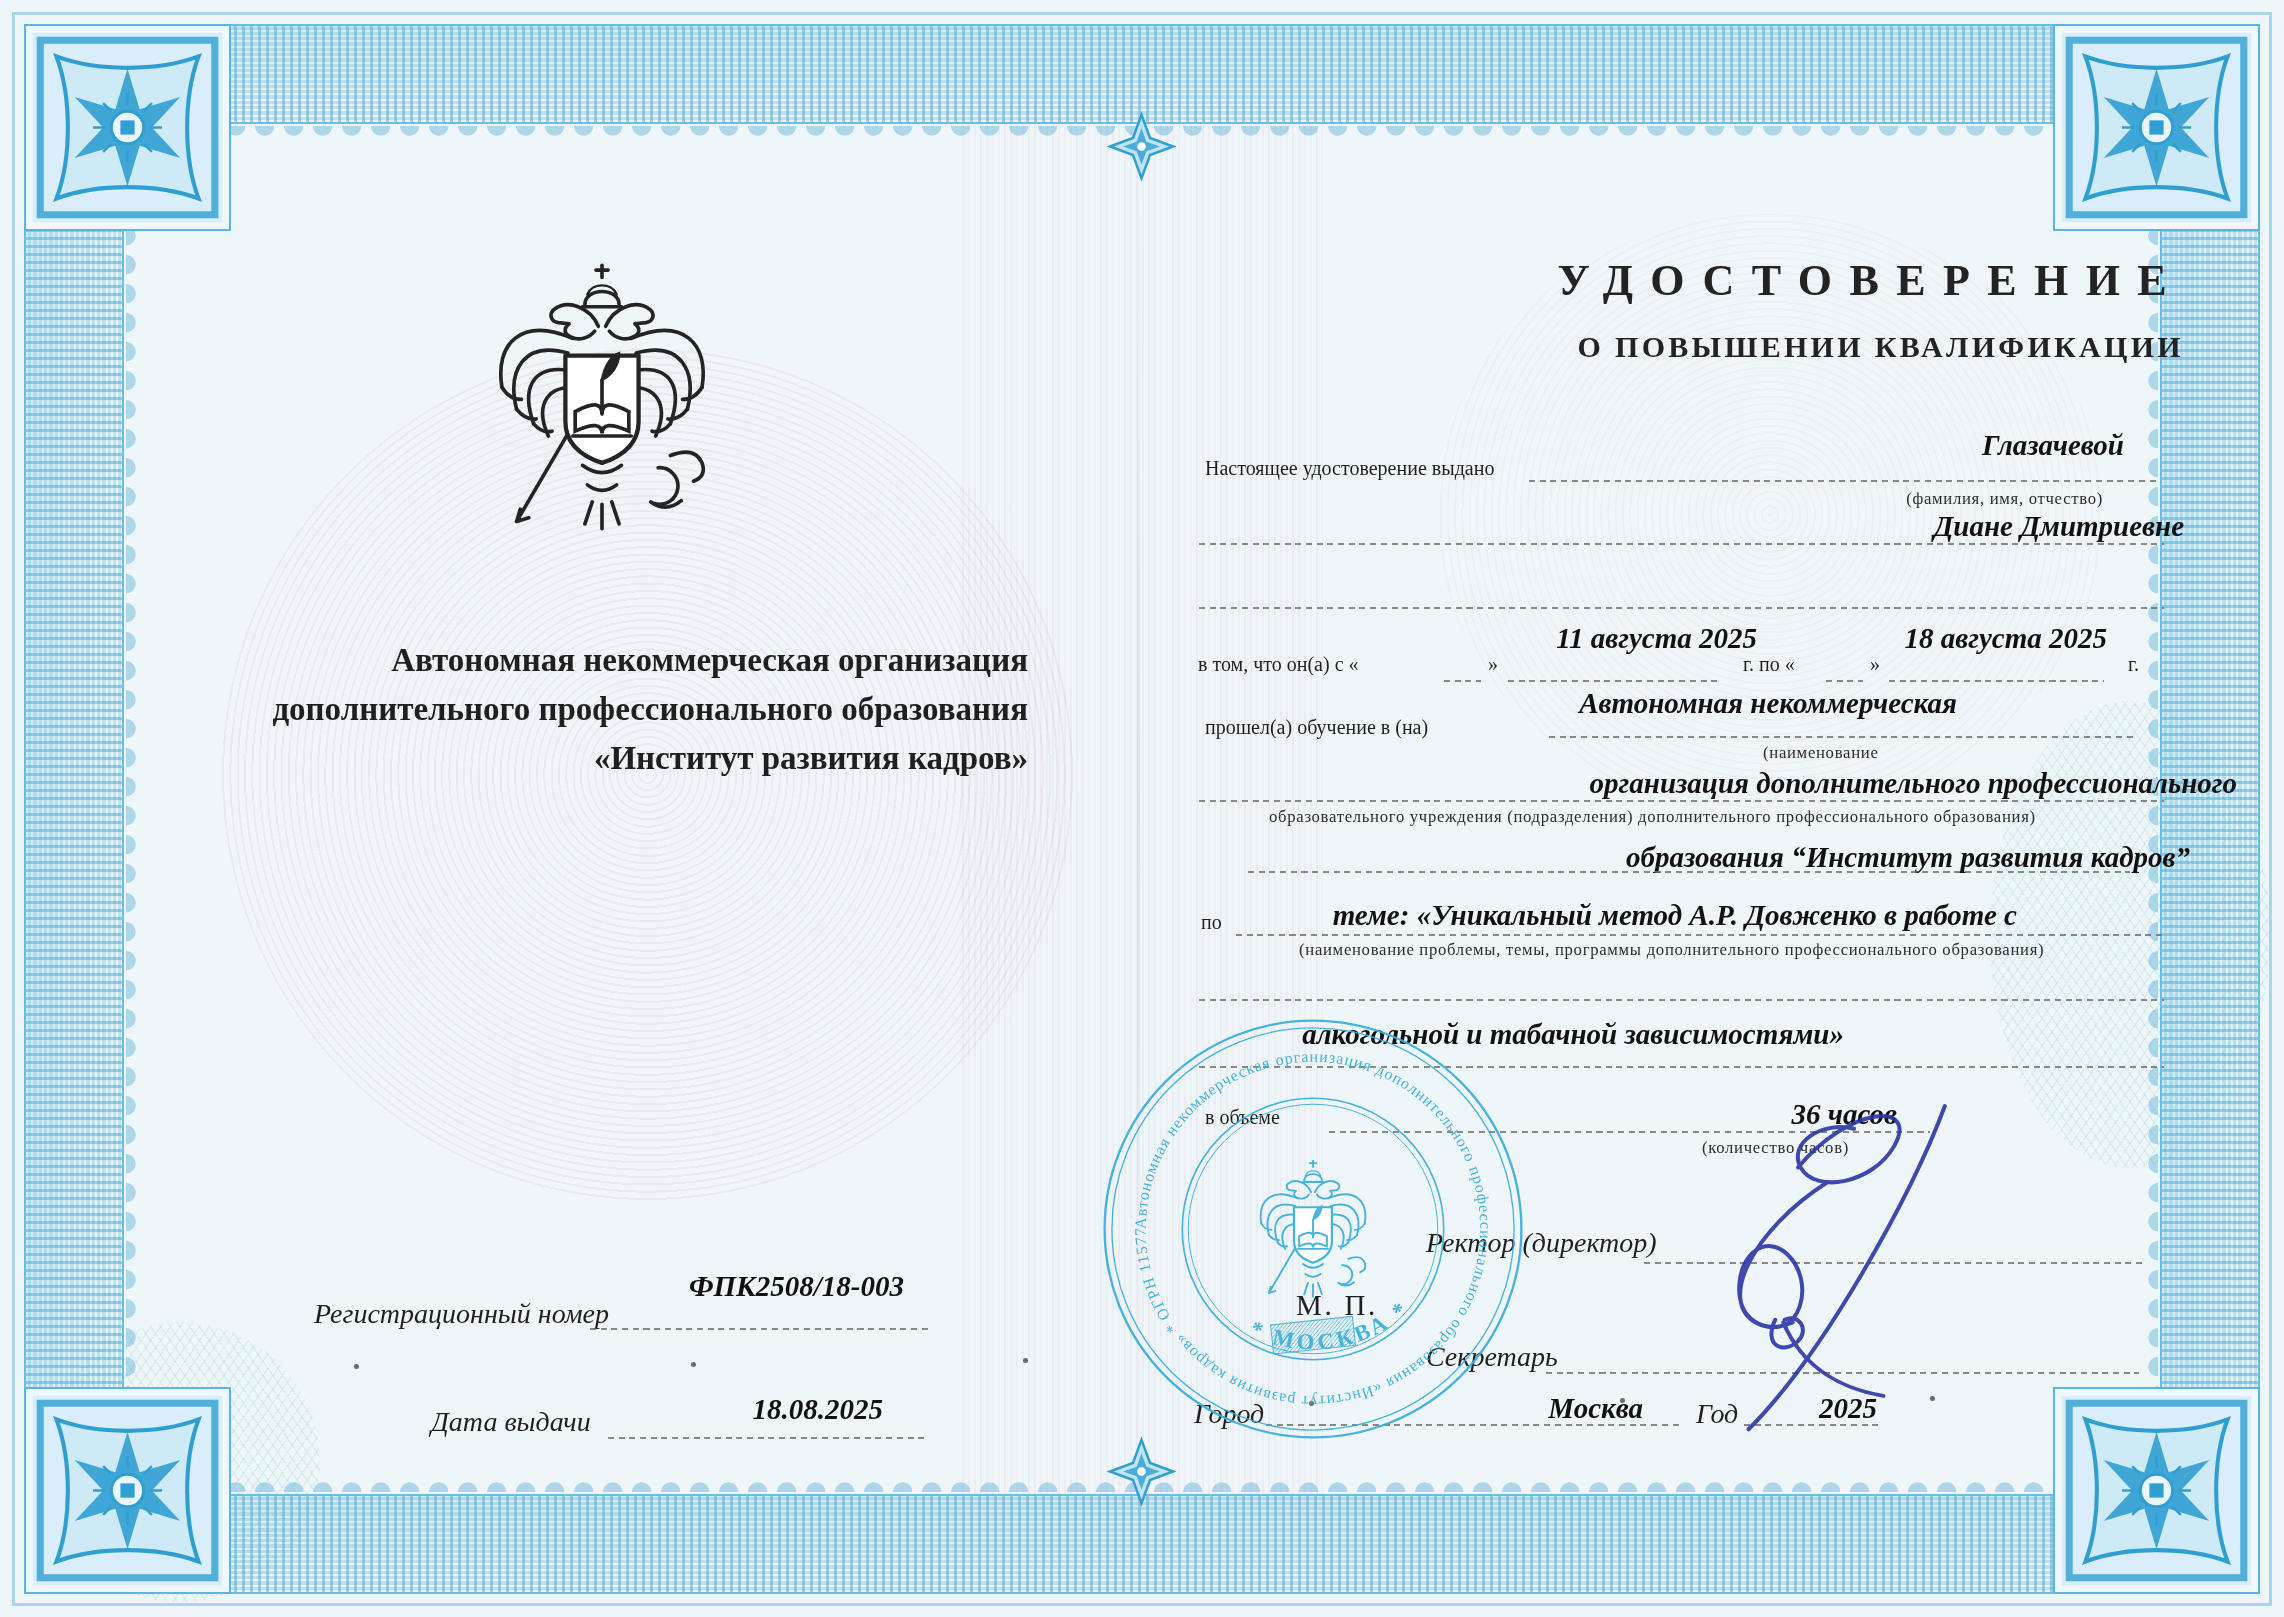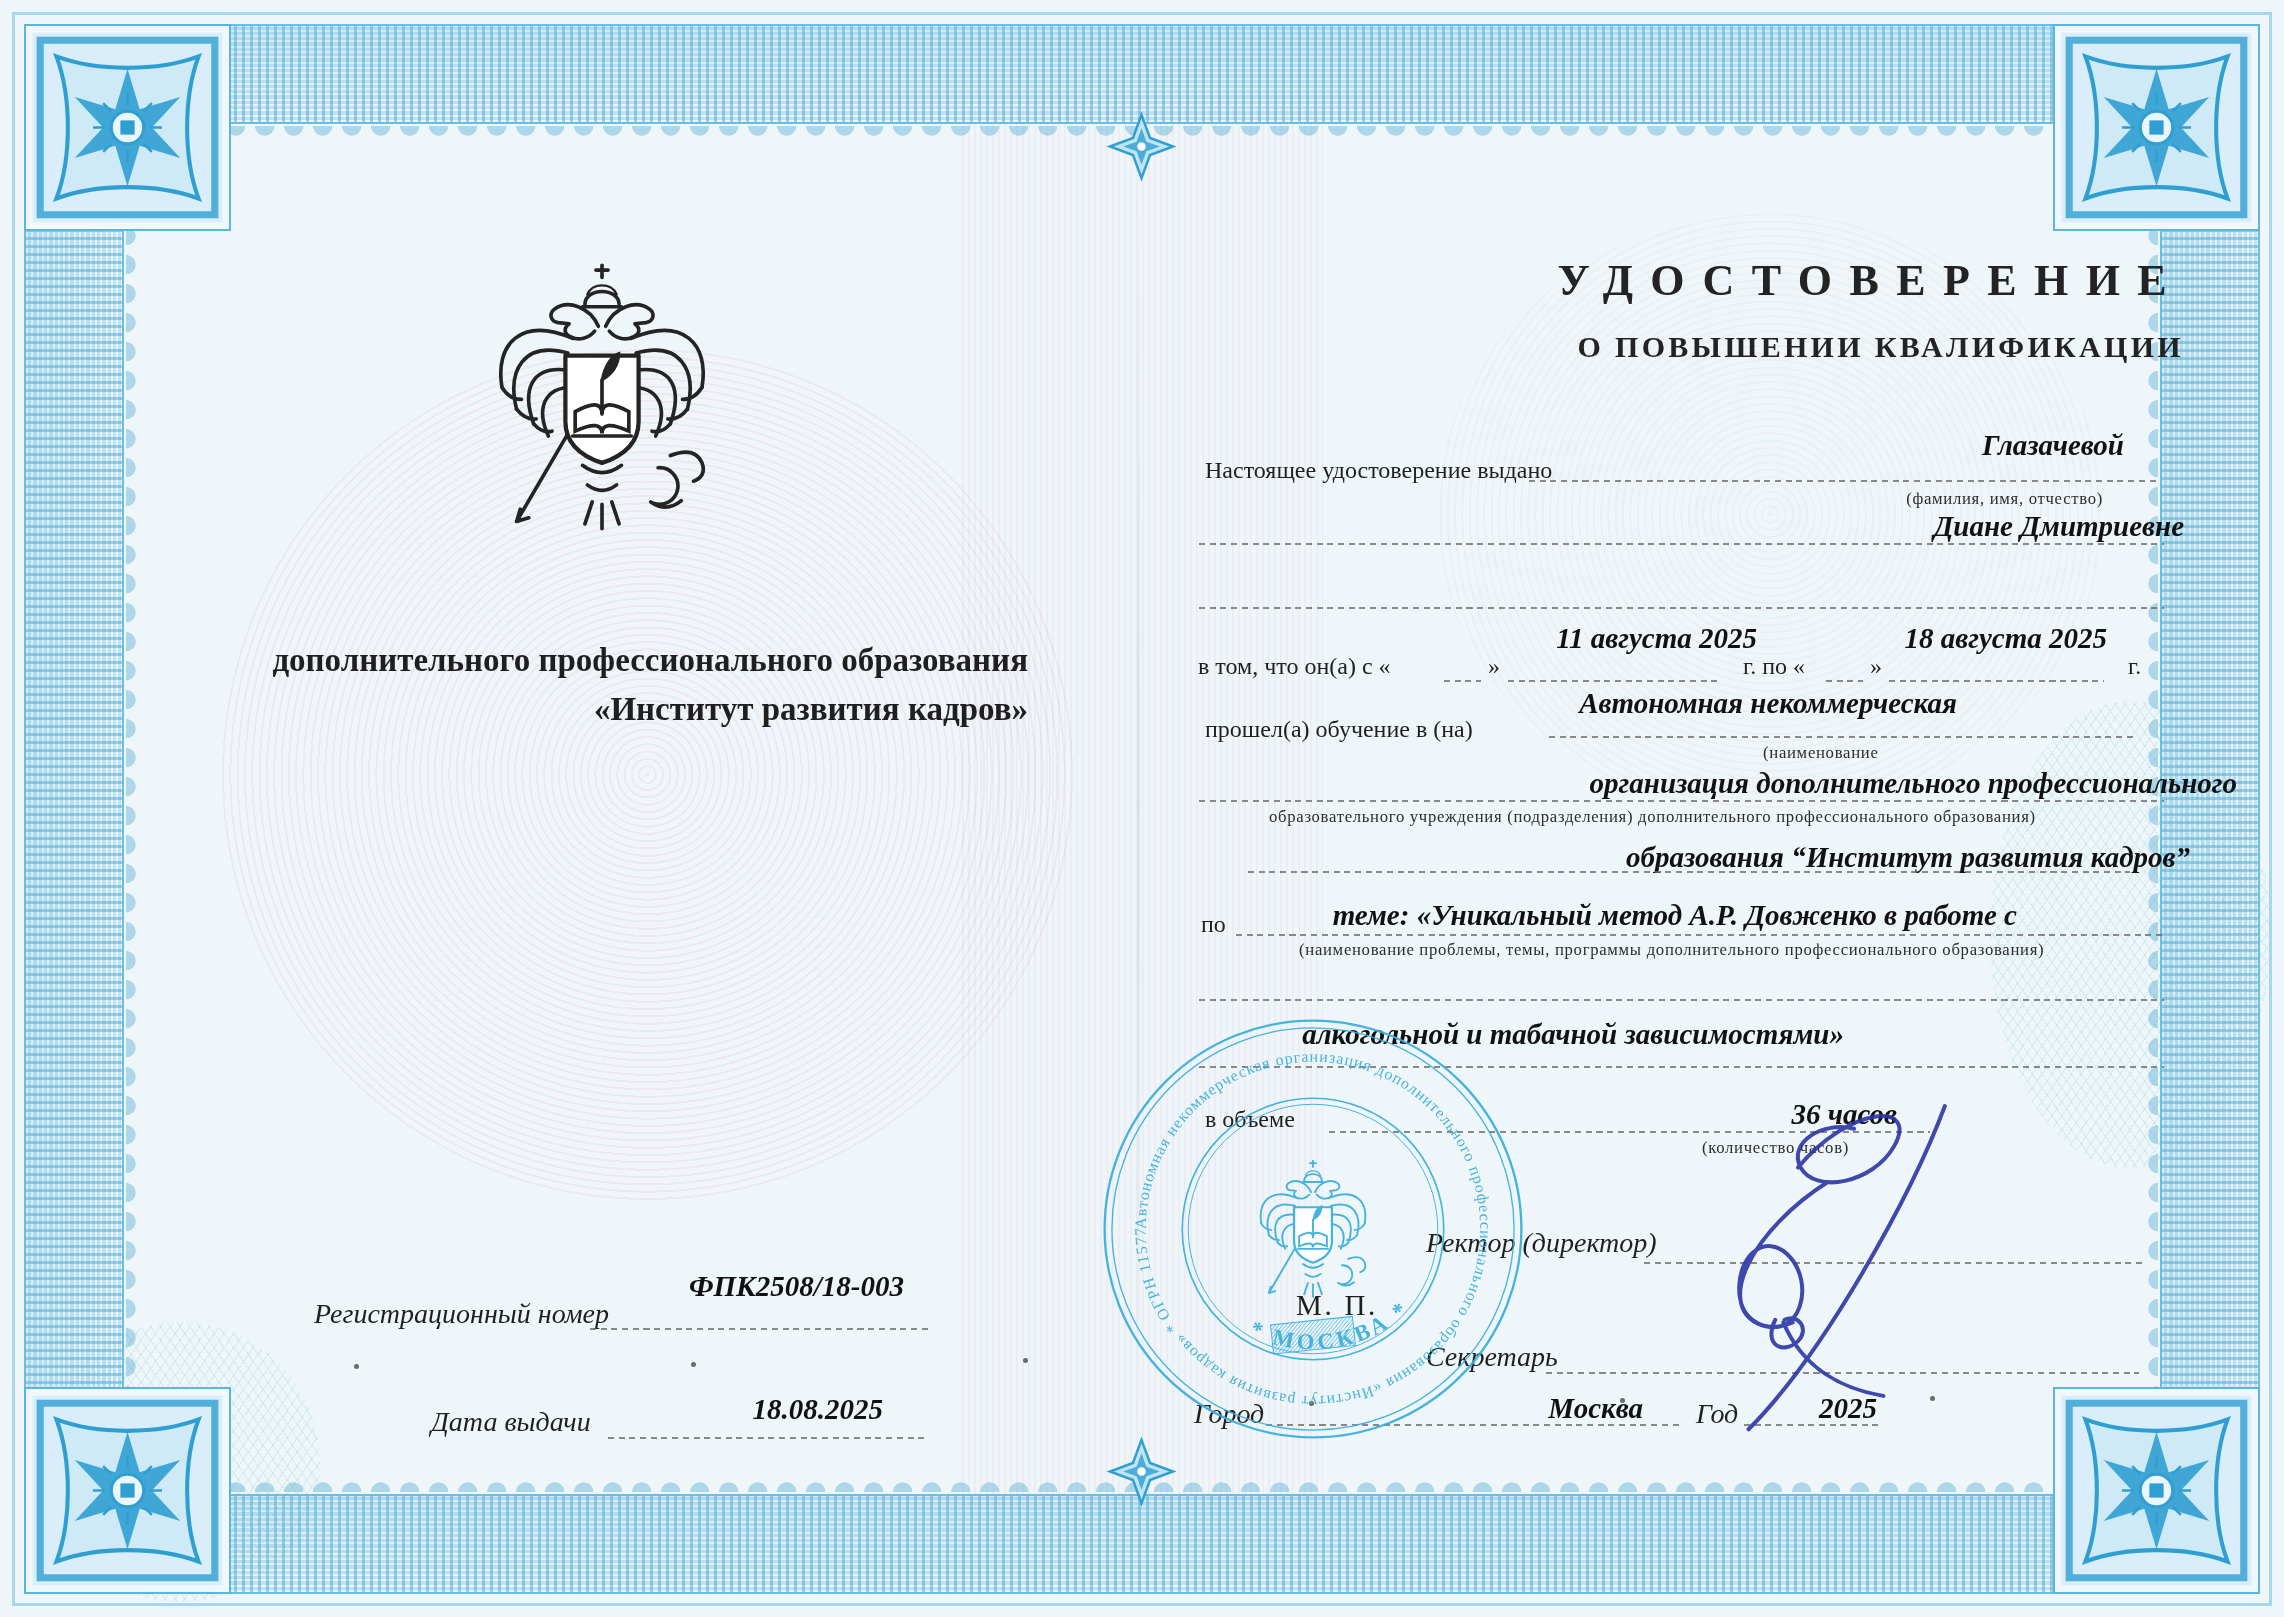"Настоящее удостоверение выдано" .lbl { font-size: 24px -> 20px }
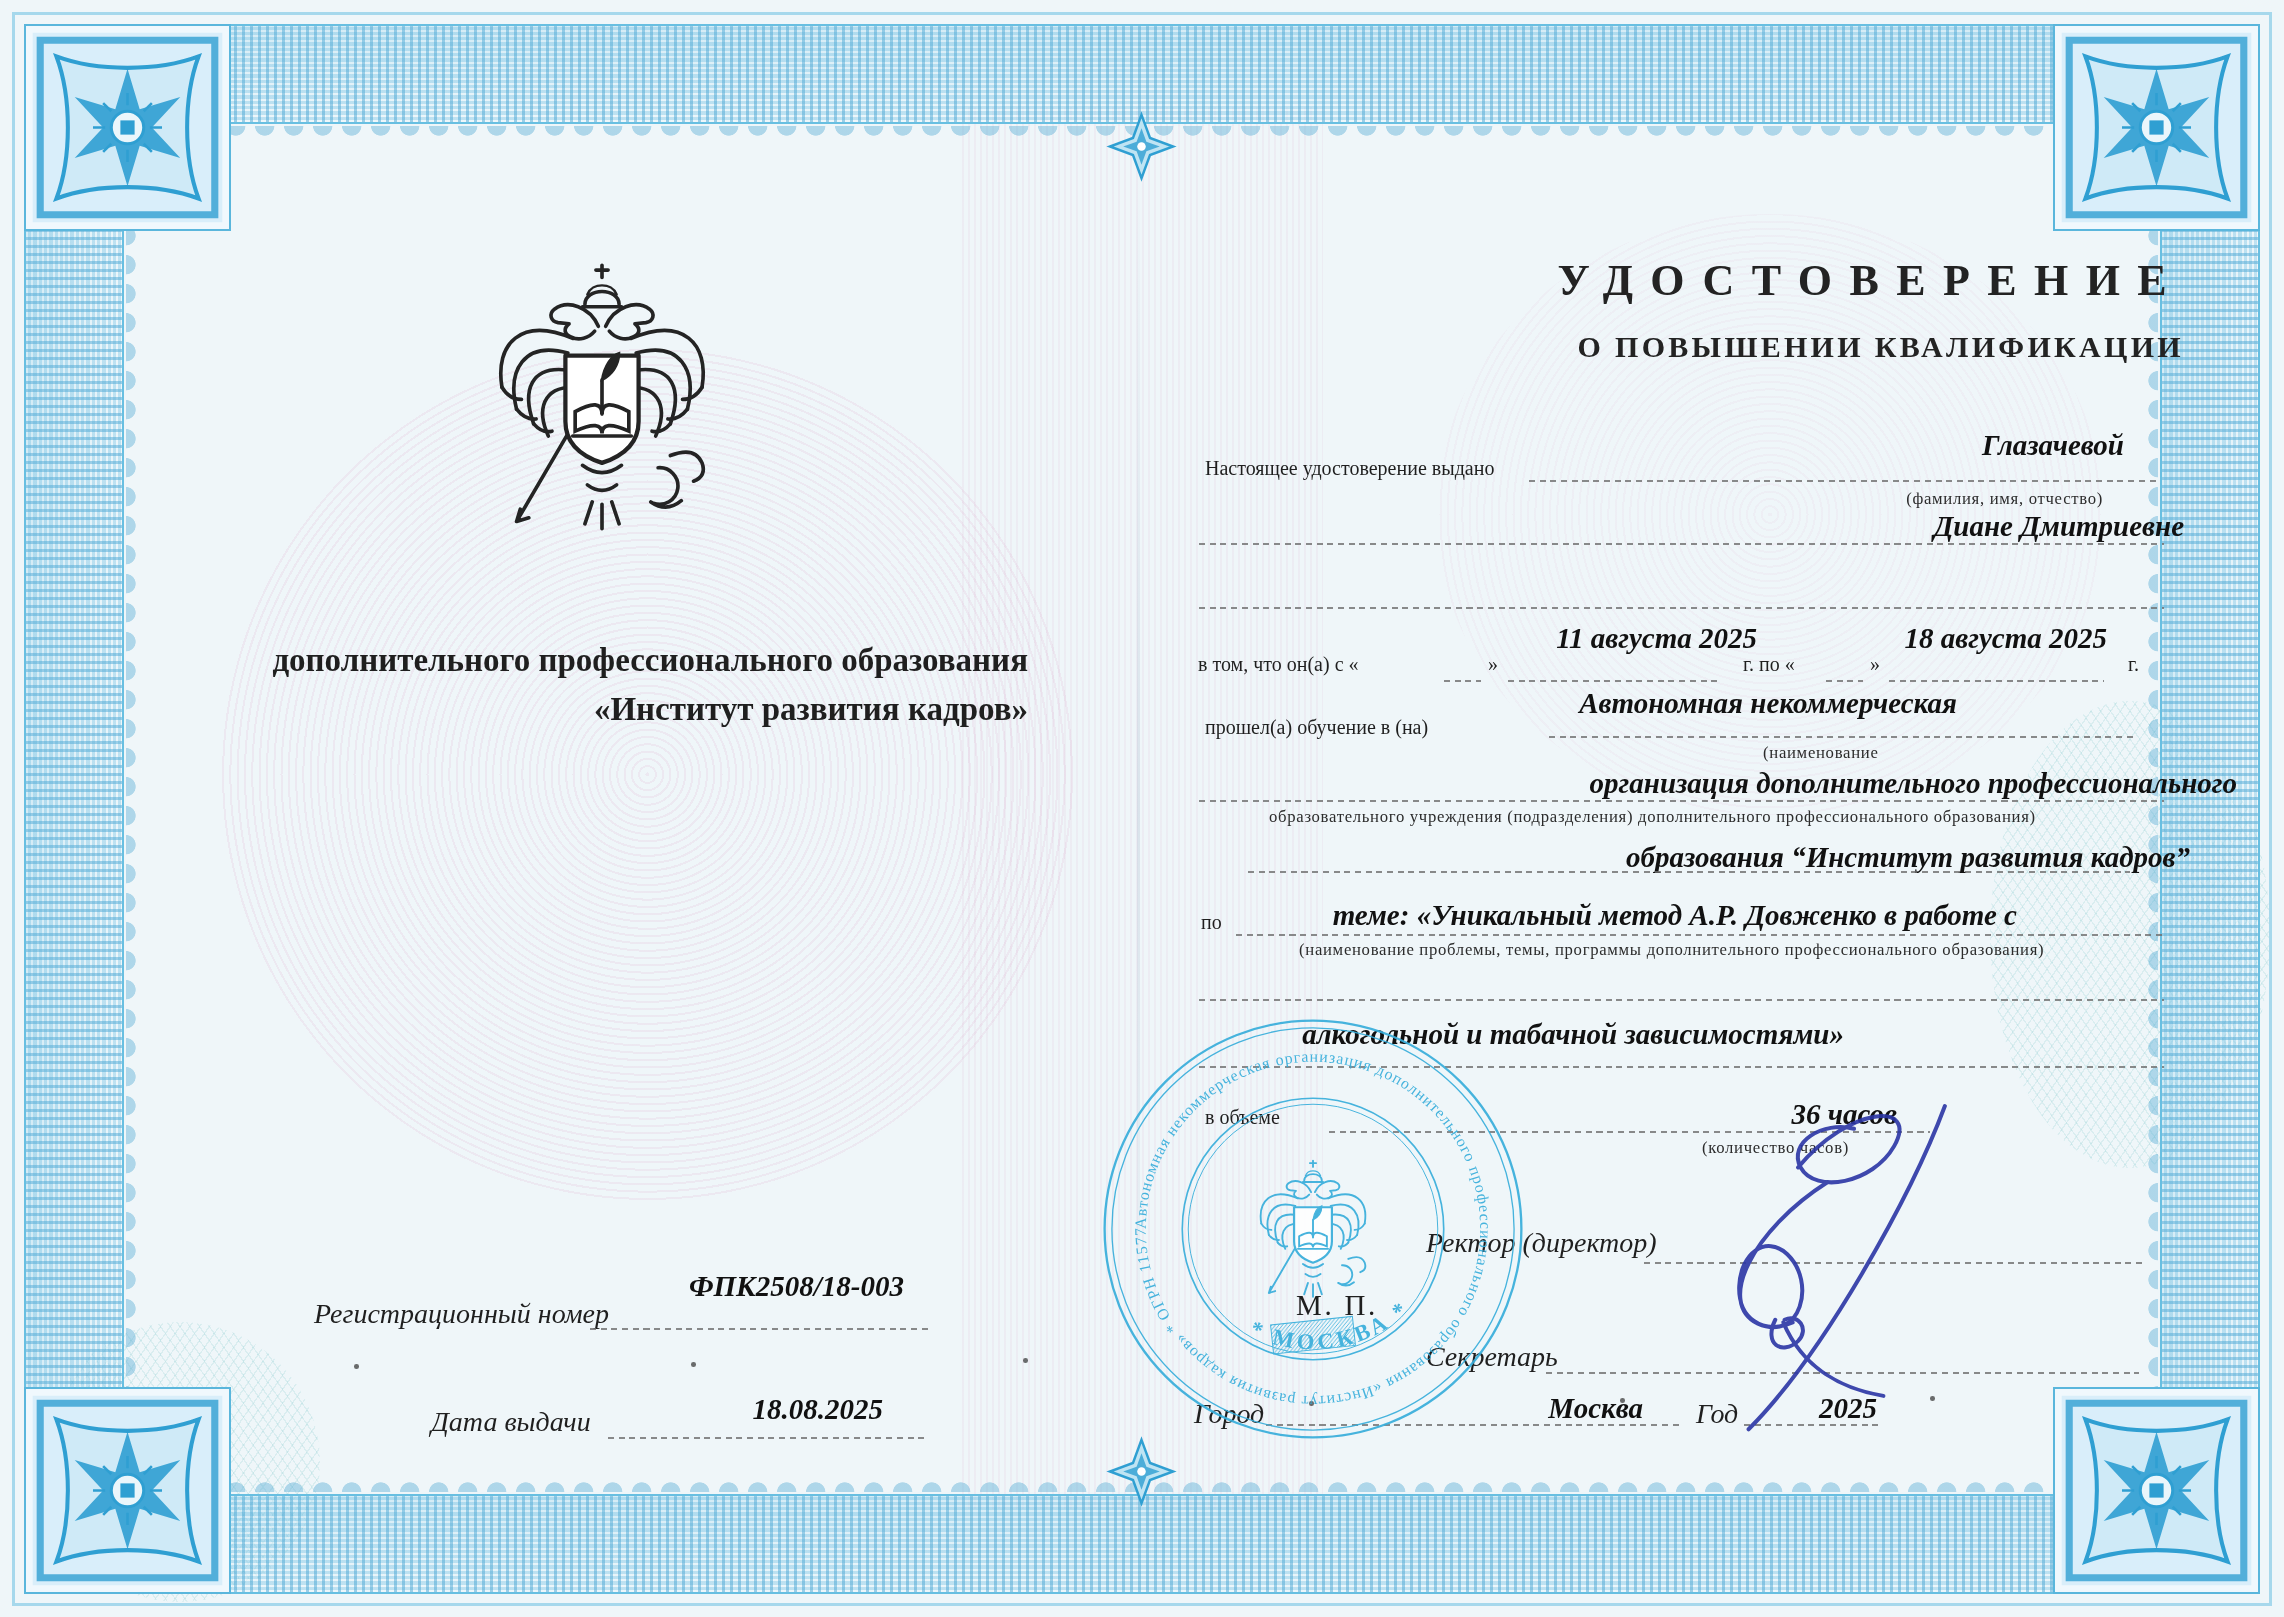"Автономная некоммерческая организация" div.orgline { html: none -> <div>Автономная некоммерческая организация</div> }
